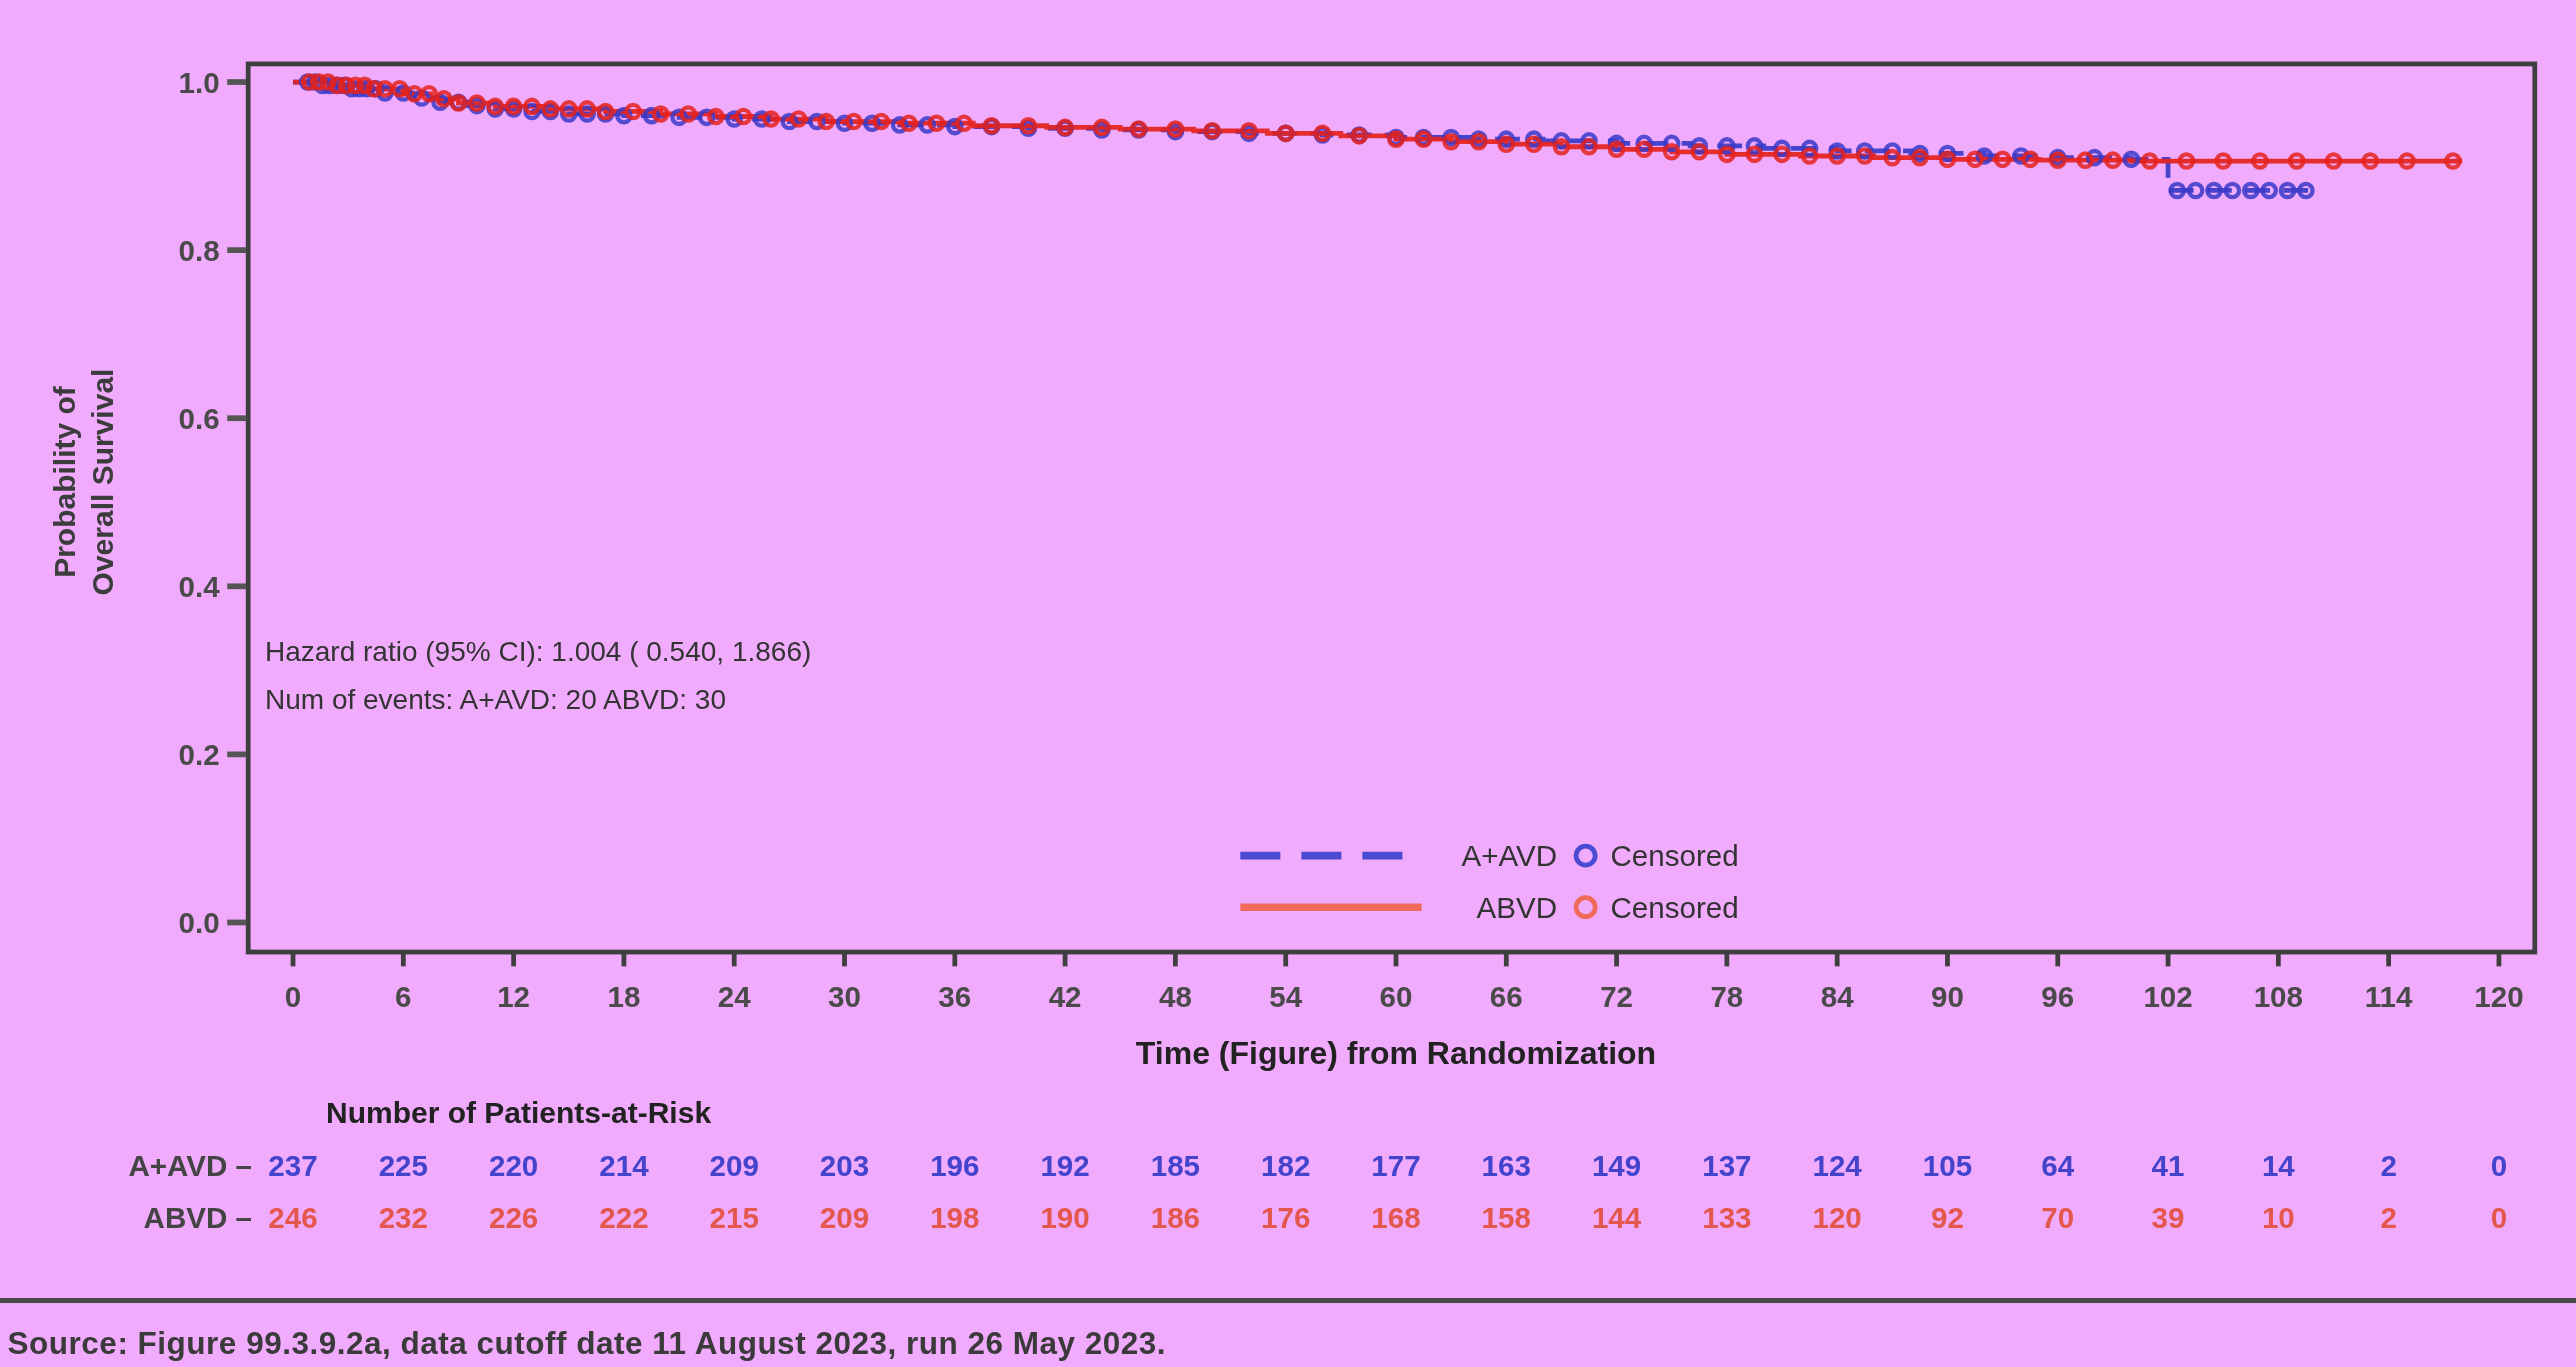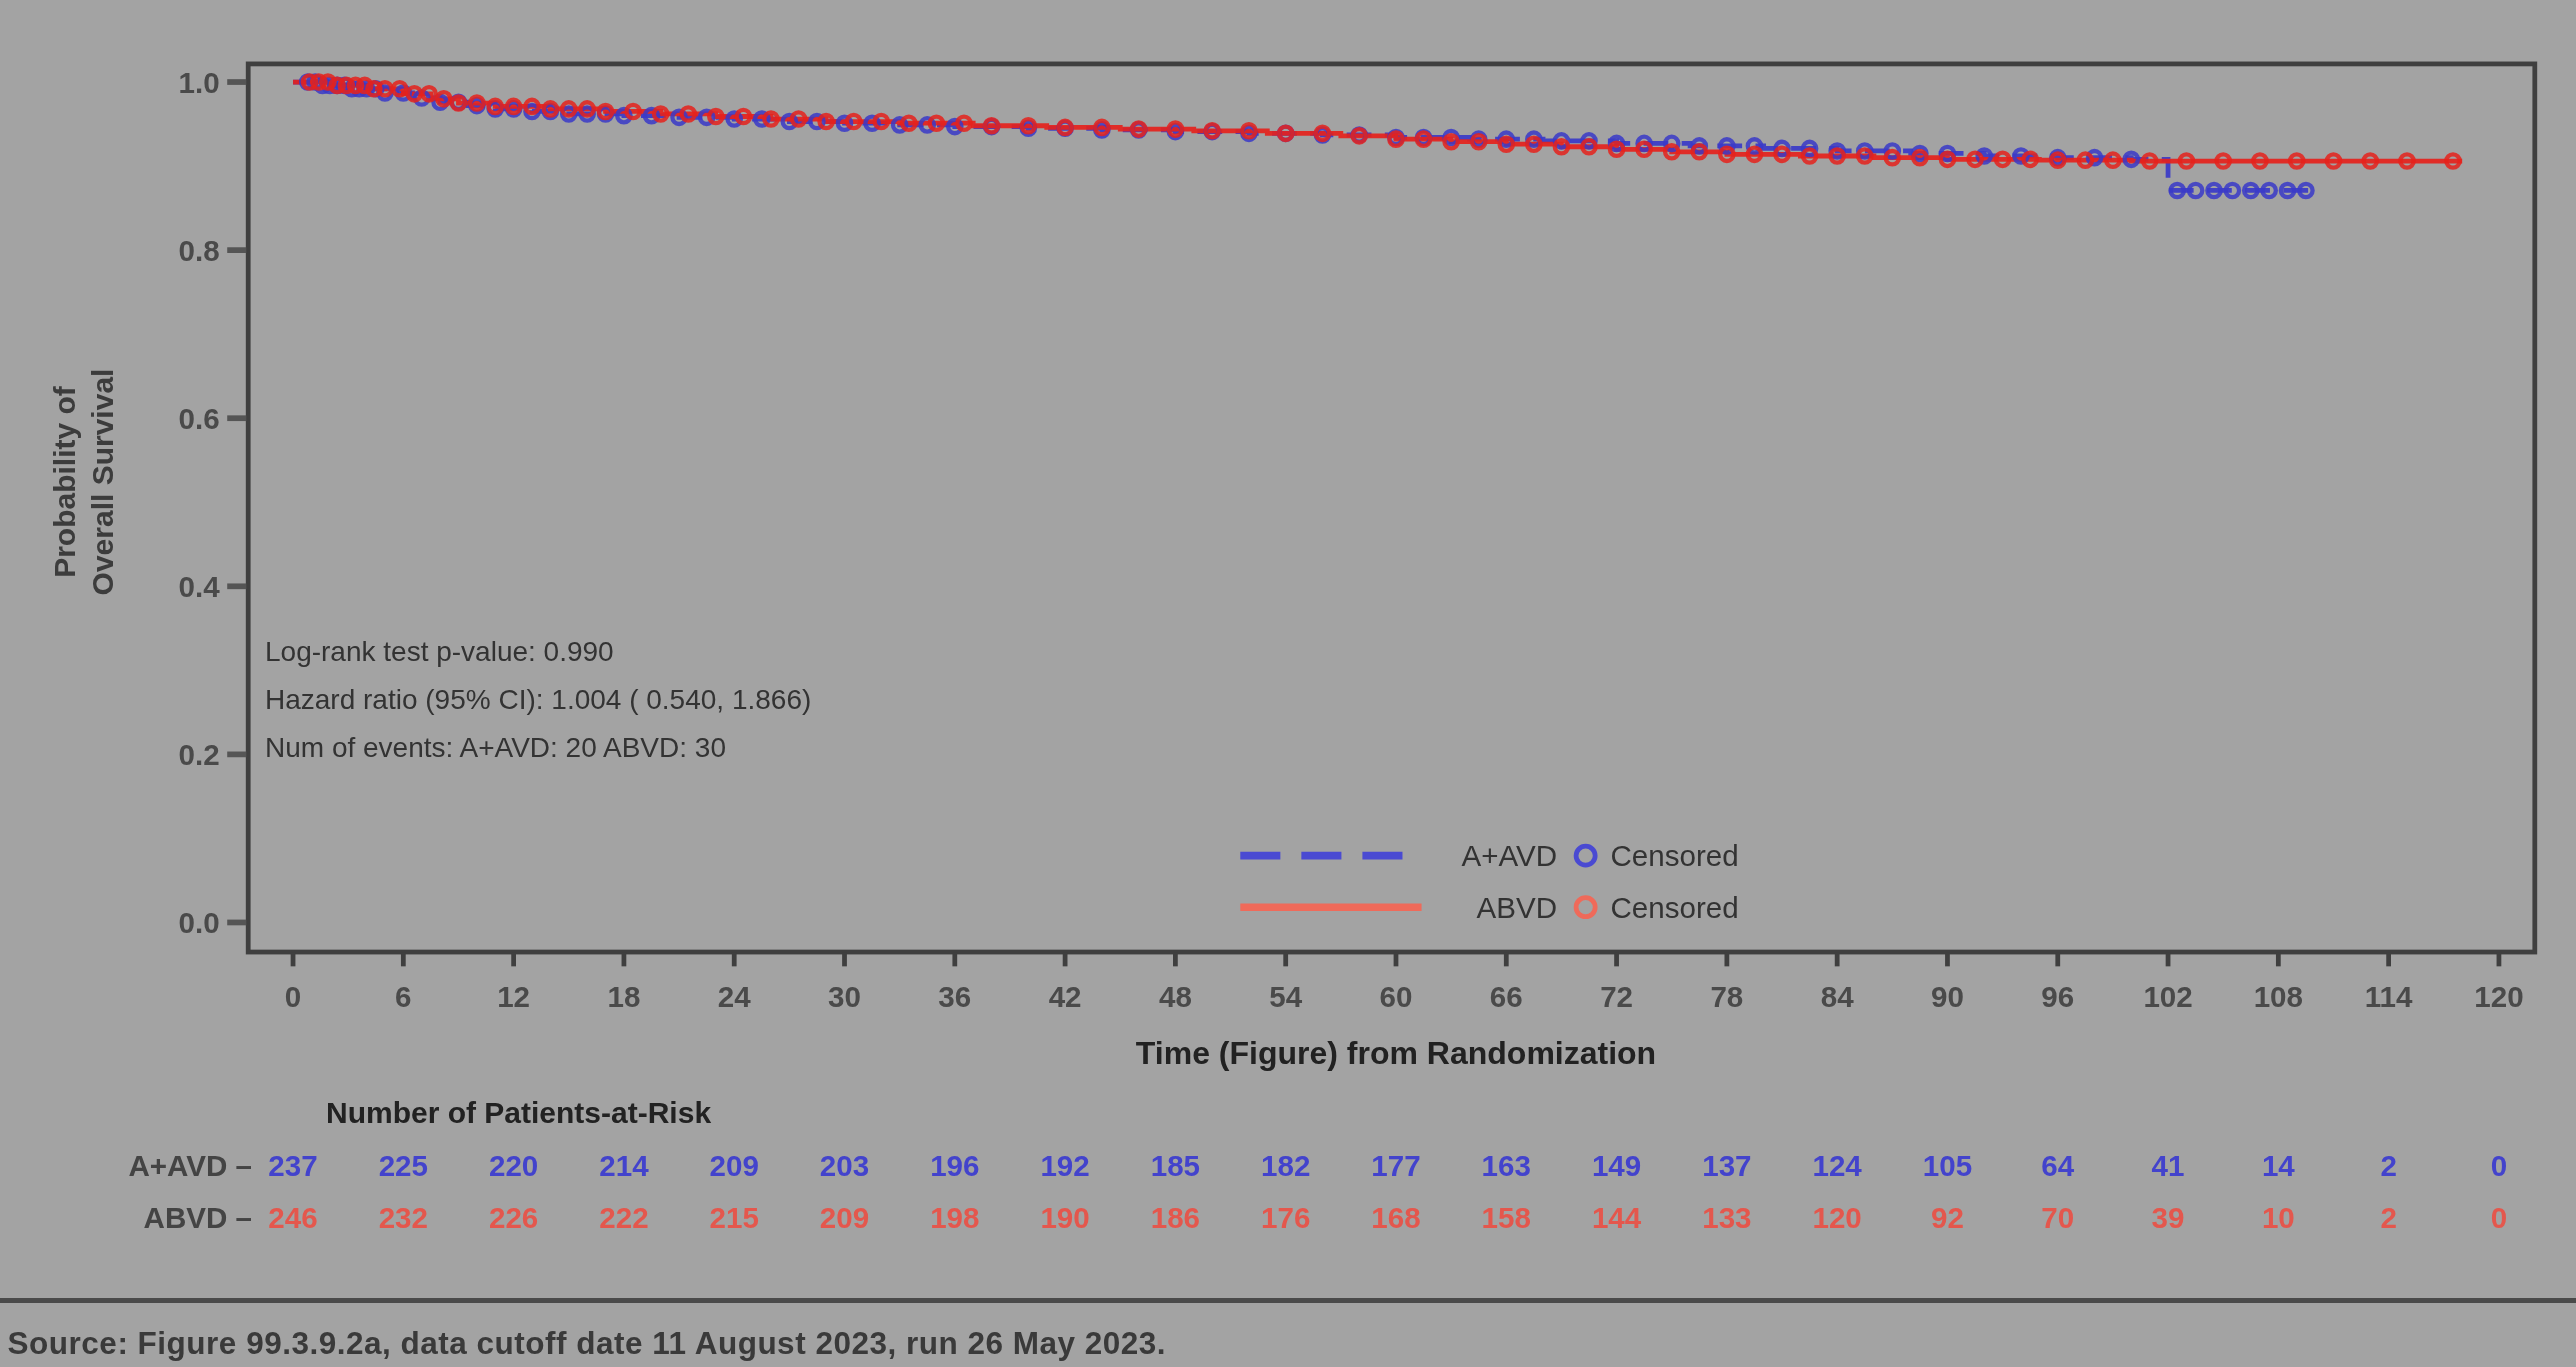"1.0" .canvas { background: #a3a3a3 -> #f0abfc }
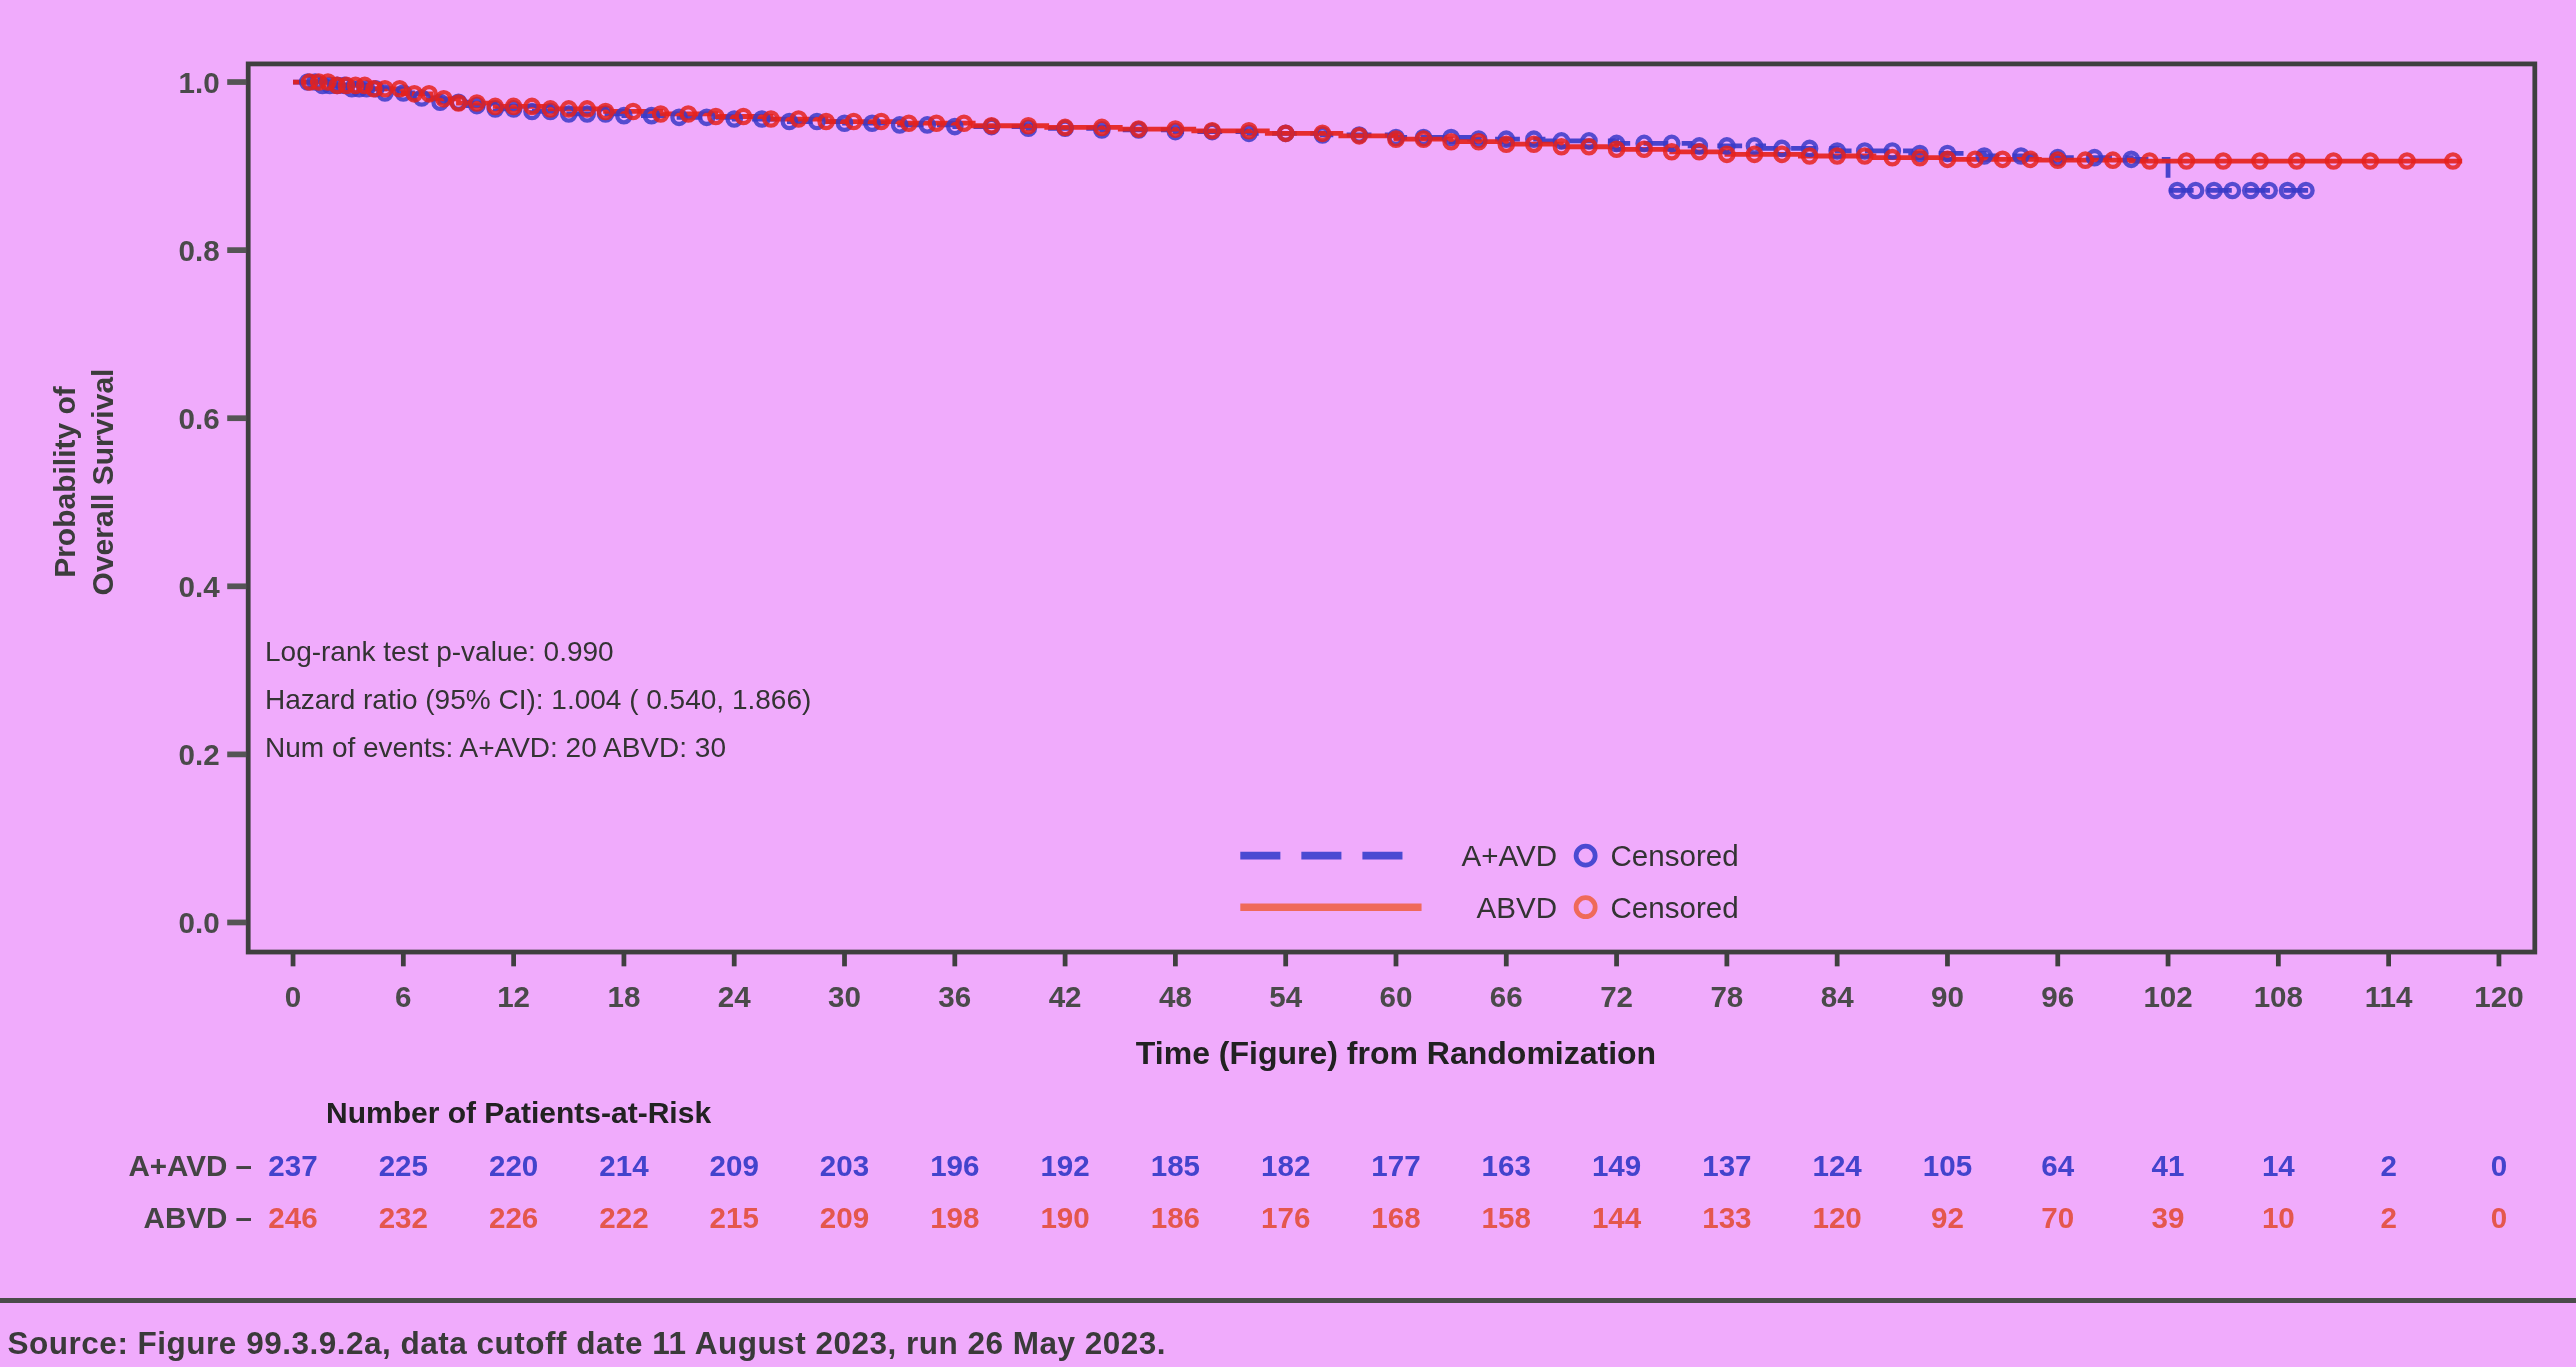"Log-rank test p-value: 0.990" div { html: <div>Log-rank test p-value: 0.990</div> -> none }
